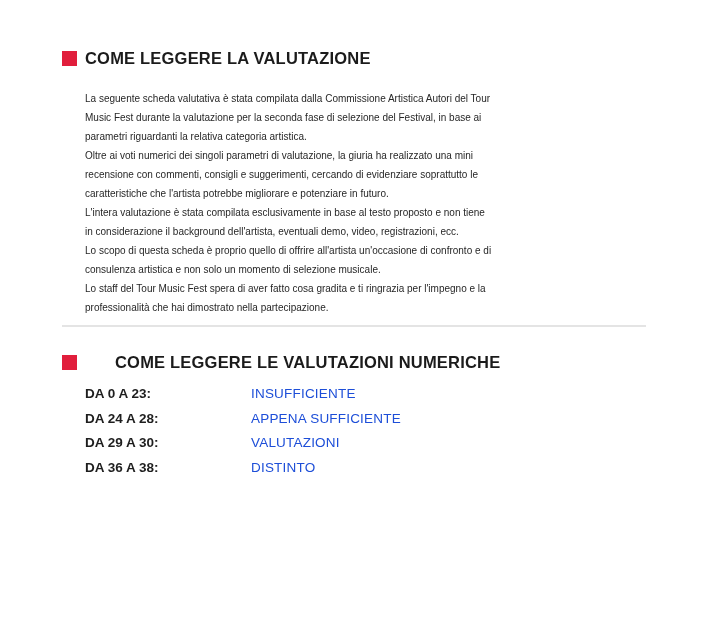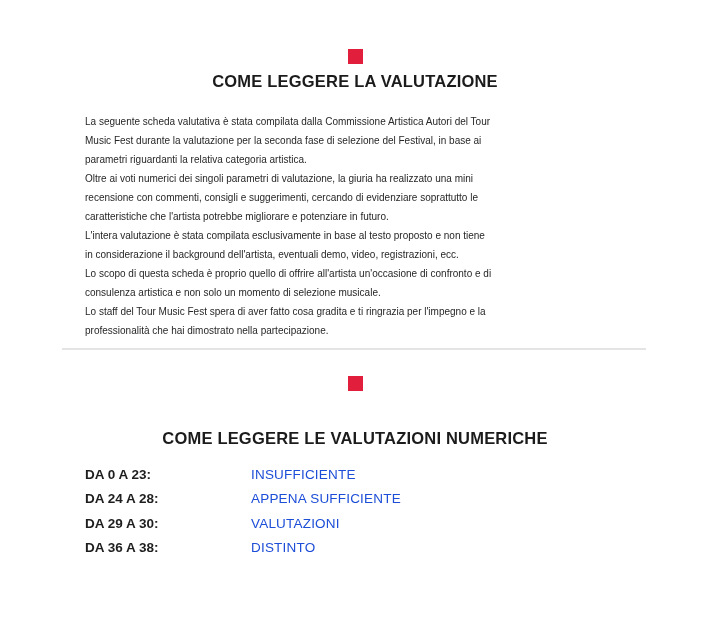"COME LEGGERE LA VALUTAZIONE" .section-header { flex-direction: column -> none }
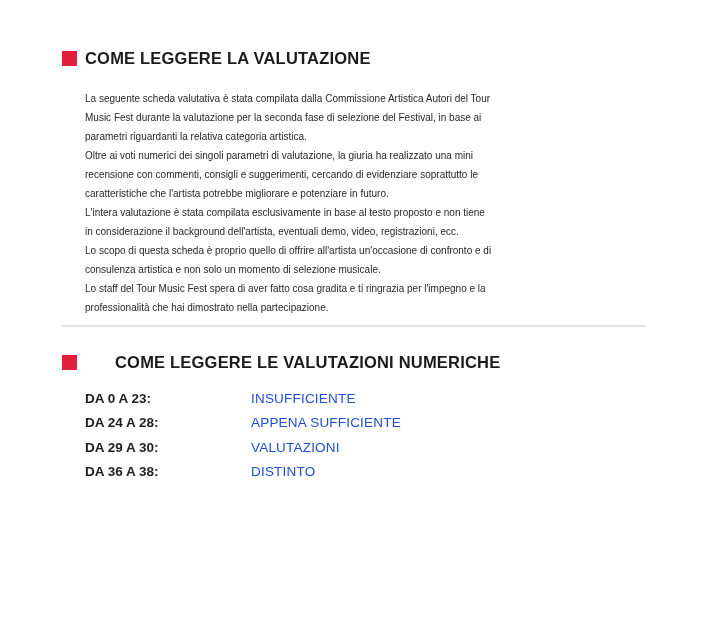"DA 0 A 23:" .rating-row { align-items: center -> none }
